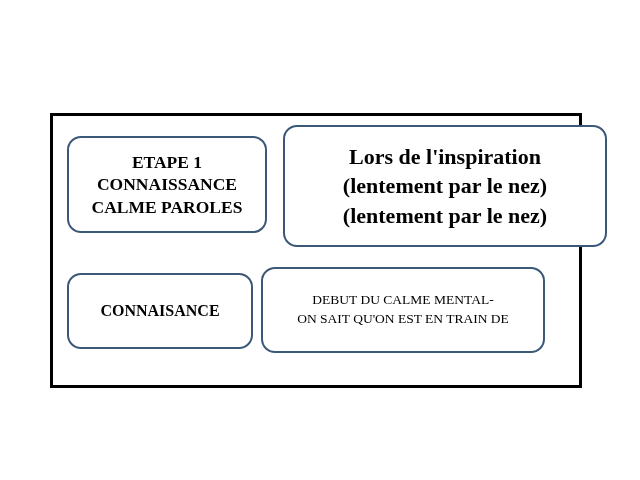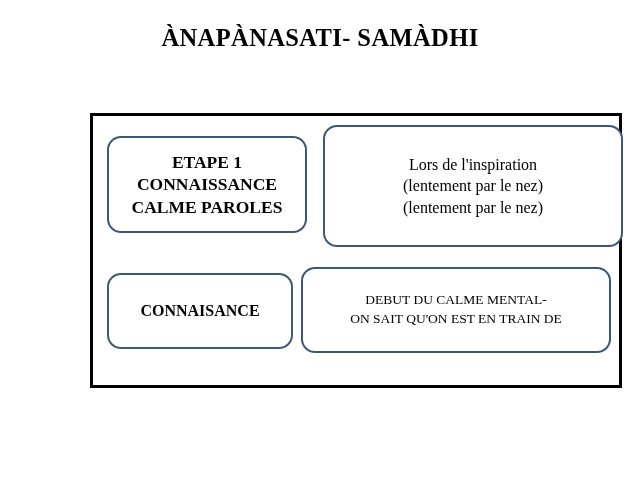"ÀNAPÀNASATI- SAMÀDHI" div { html: <div>ÀNAPÀNASATI- SAMÀDHI</div> -> none }
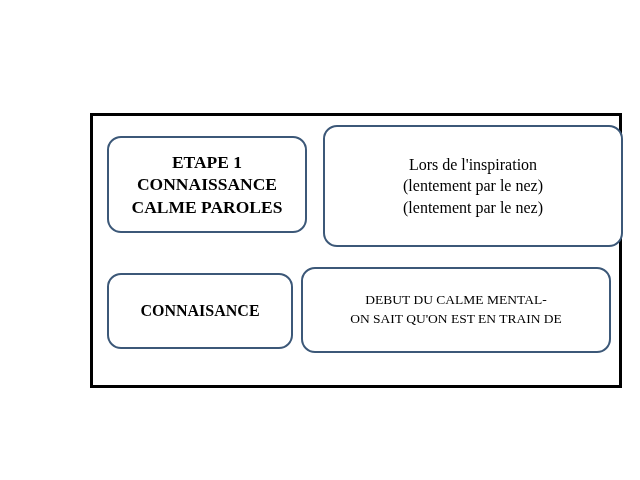"ETAPE 1" #outer-frame { margin-left: 40px -> none }
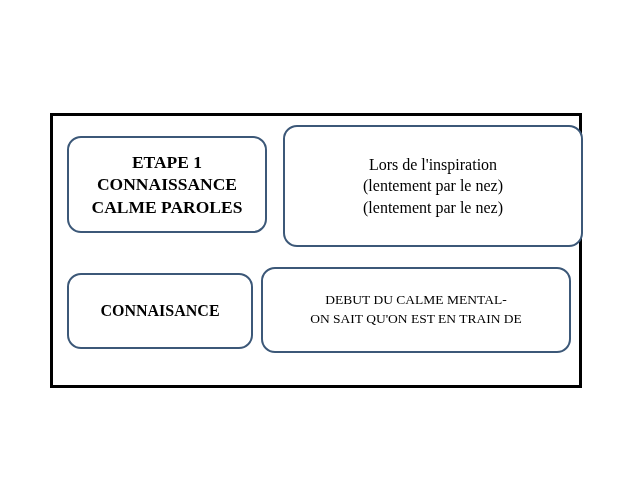"Lors de l'inspiration" #box-inspiration { font-size: 16px -> 22px; font-weight: normal -> bold; width: 300px -> 324px }
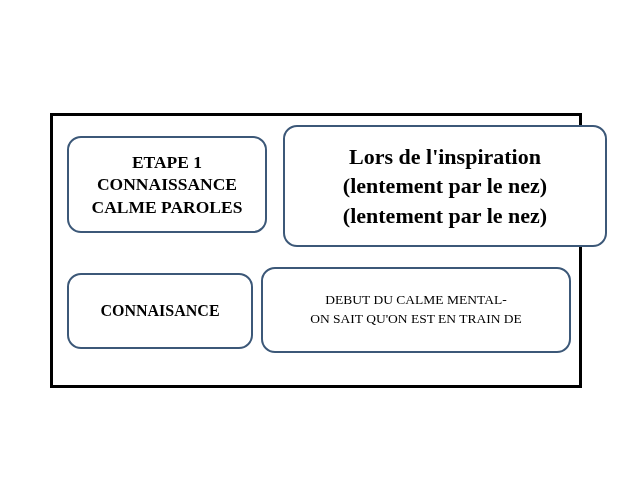"DEBUT DU CALME MENTAL-" #box-calme { width: 310px -> 284px }
